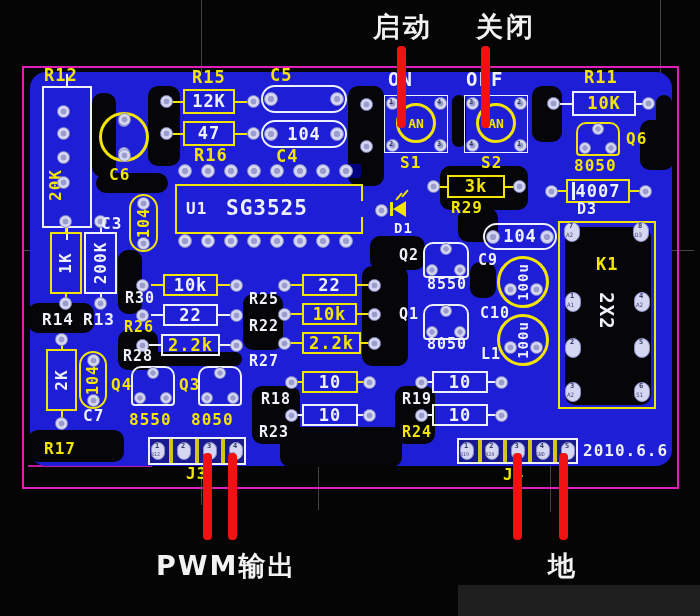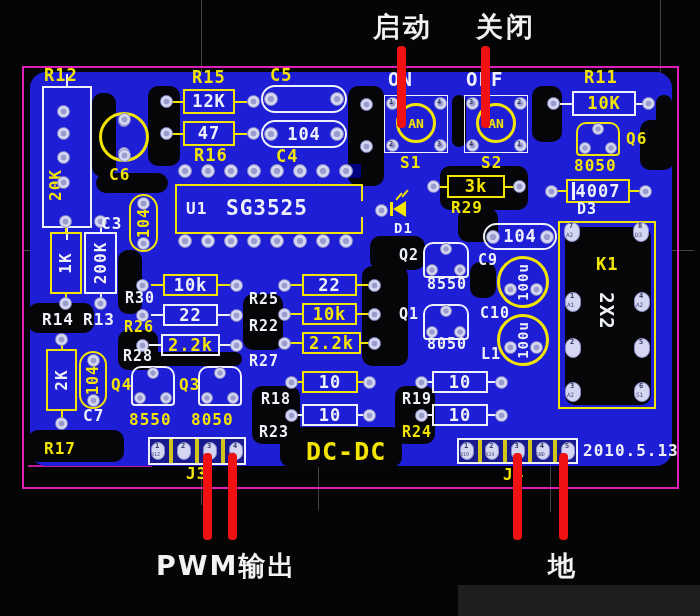"DC-DC" div { html: <div>DC-DC</div> -> none }
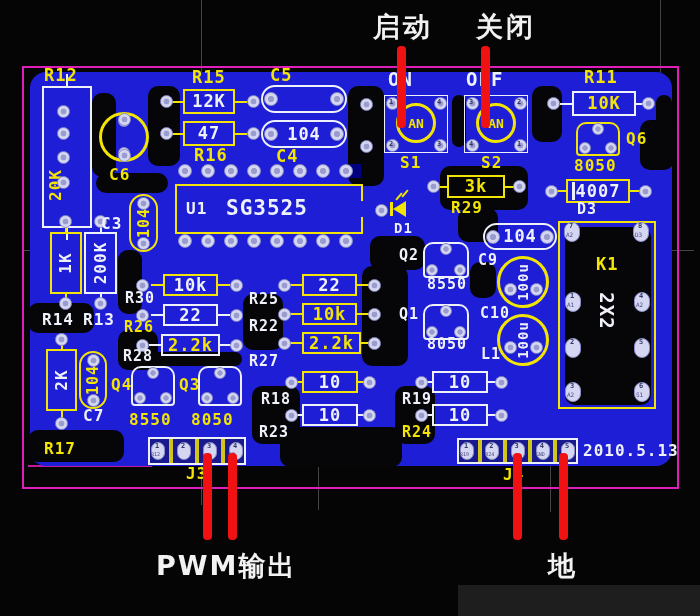"2010.5.13" div { text: 2010.5.13 -> 2010.6.6 }
